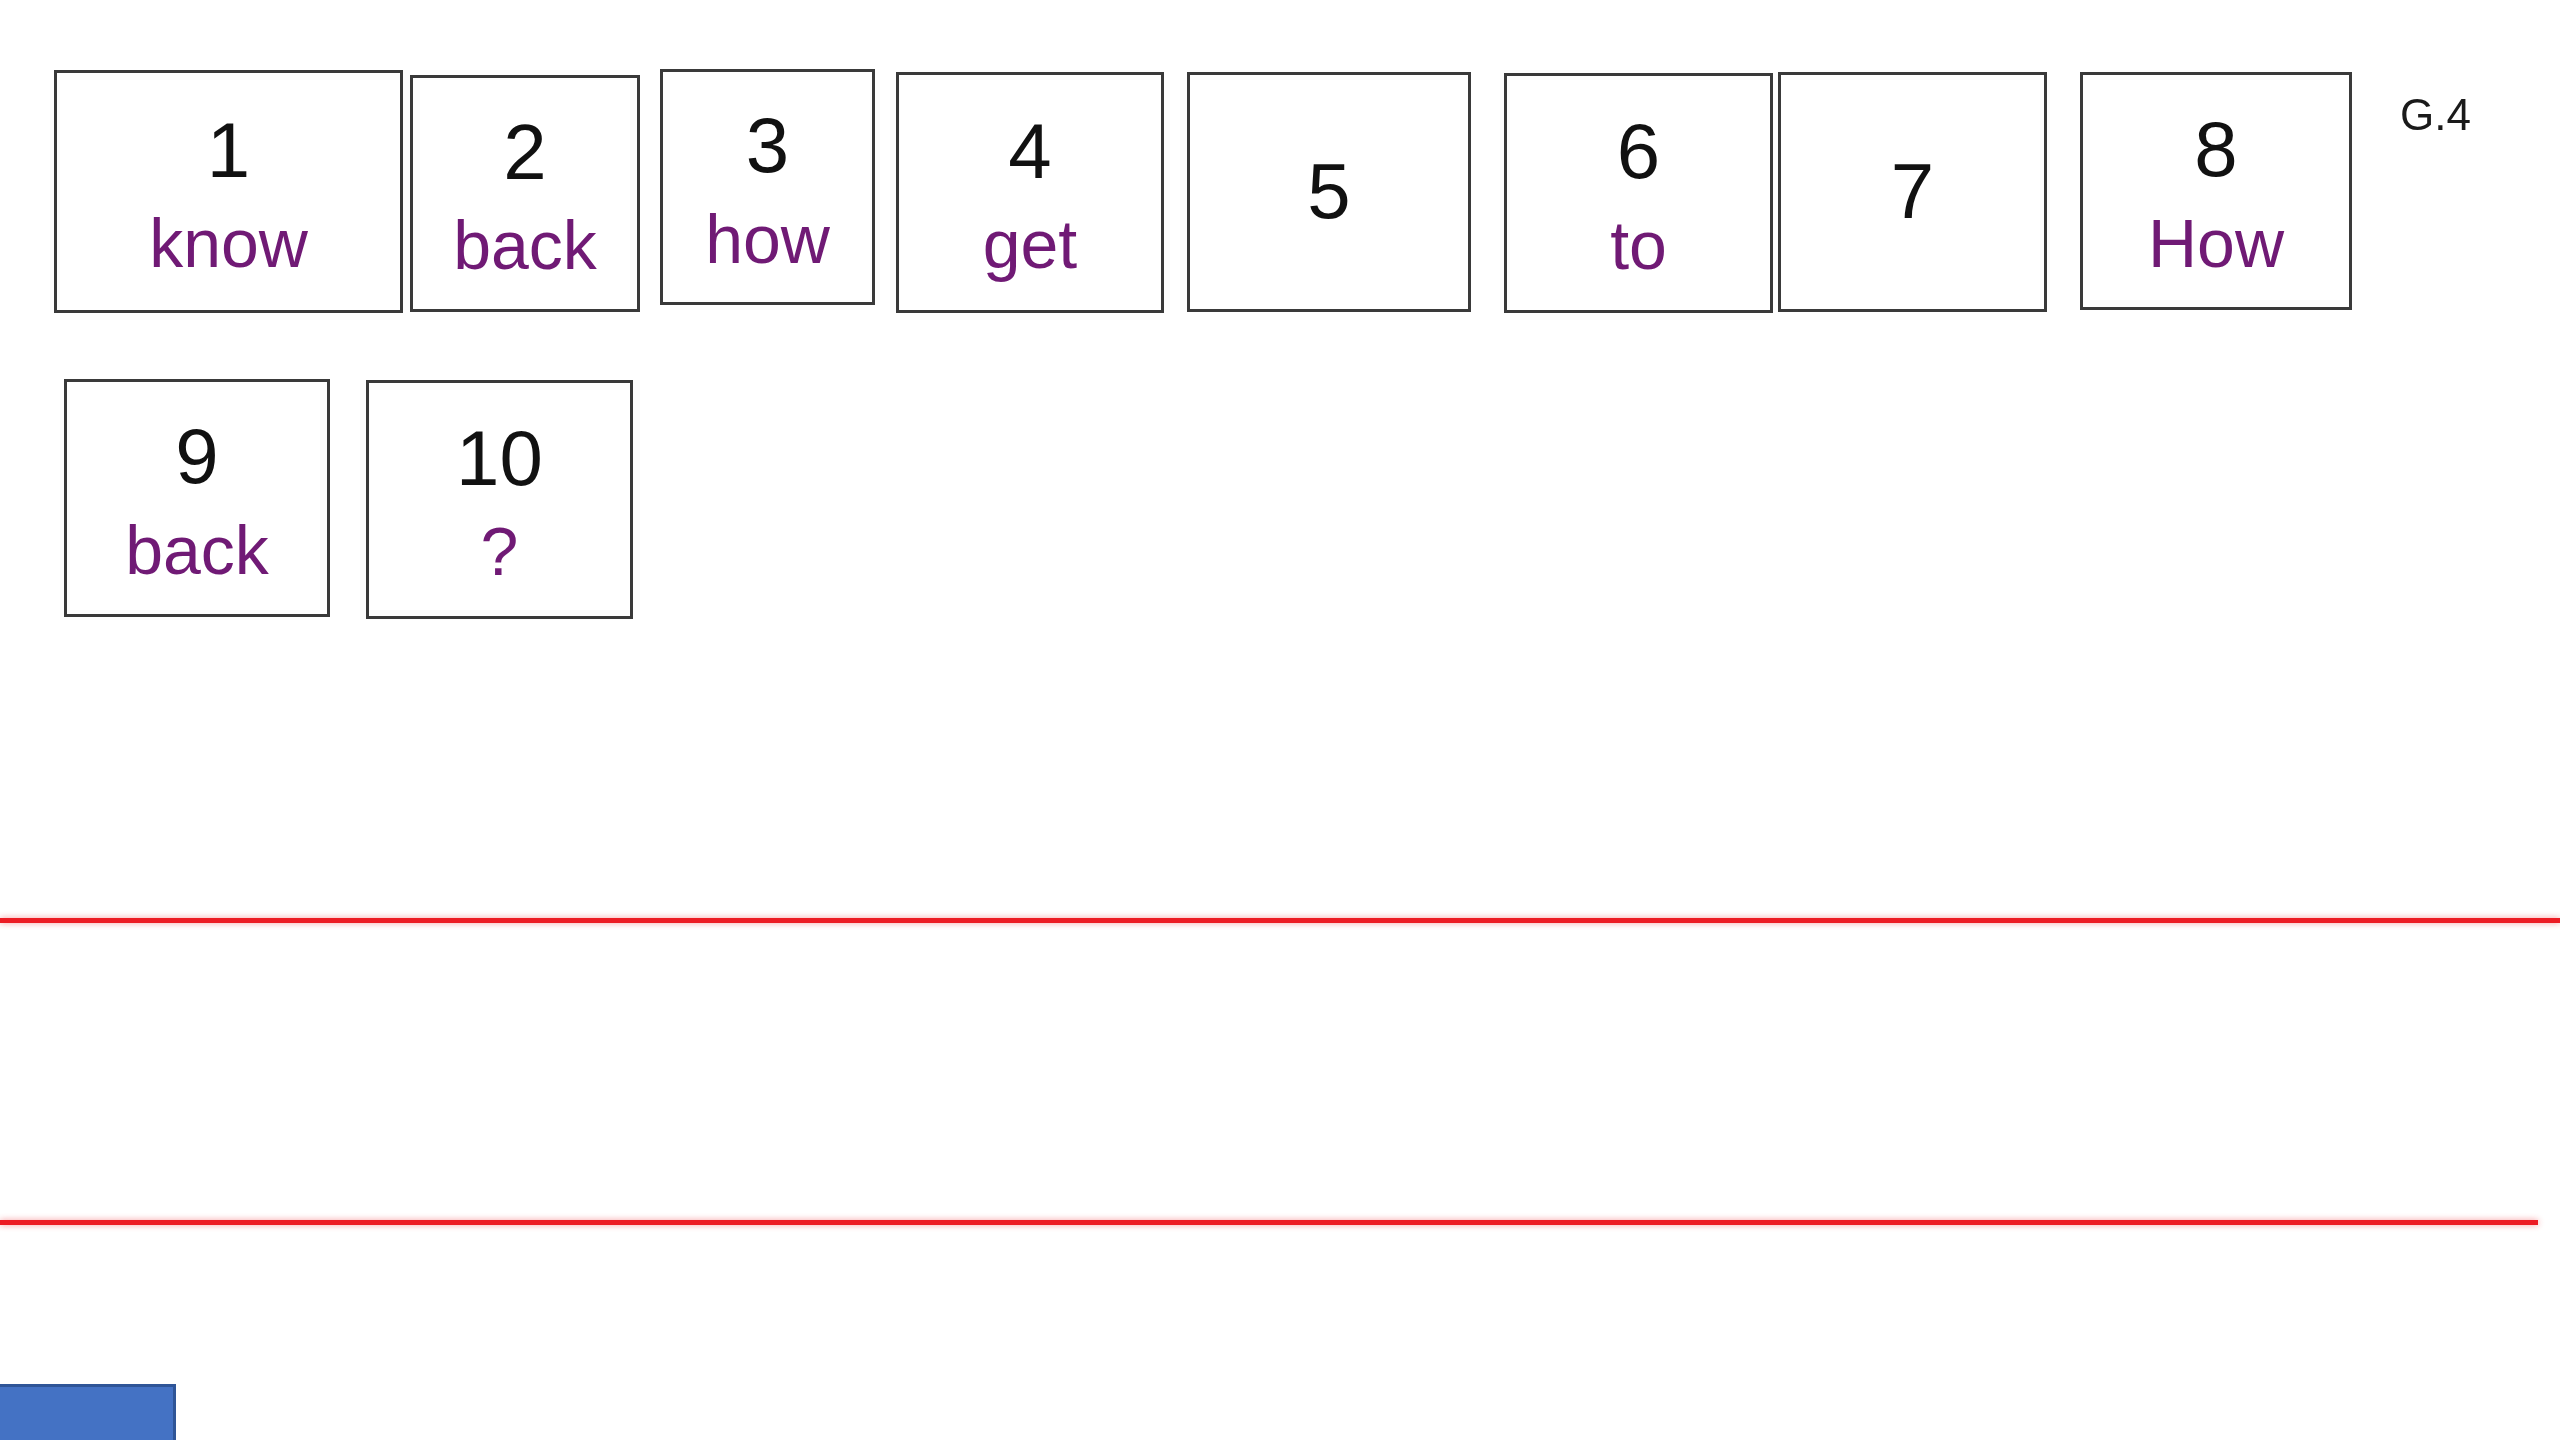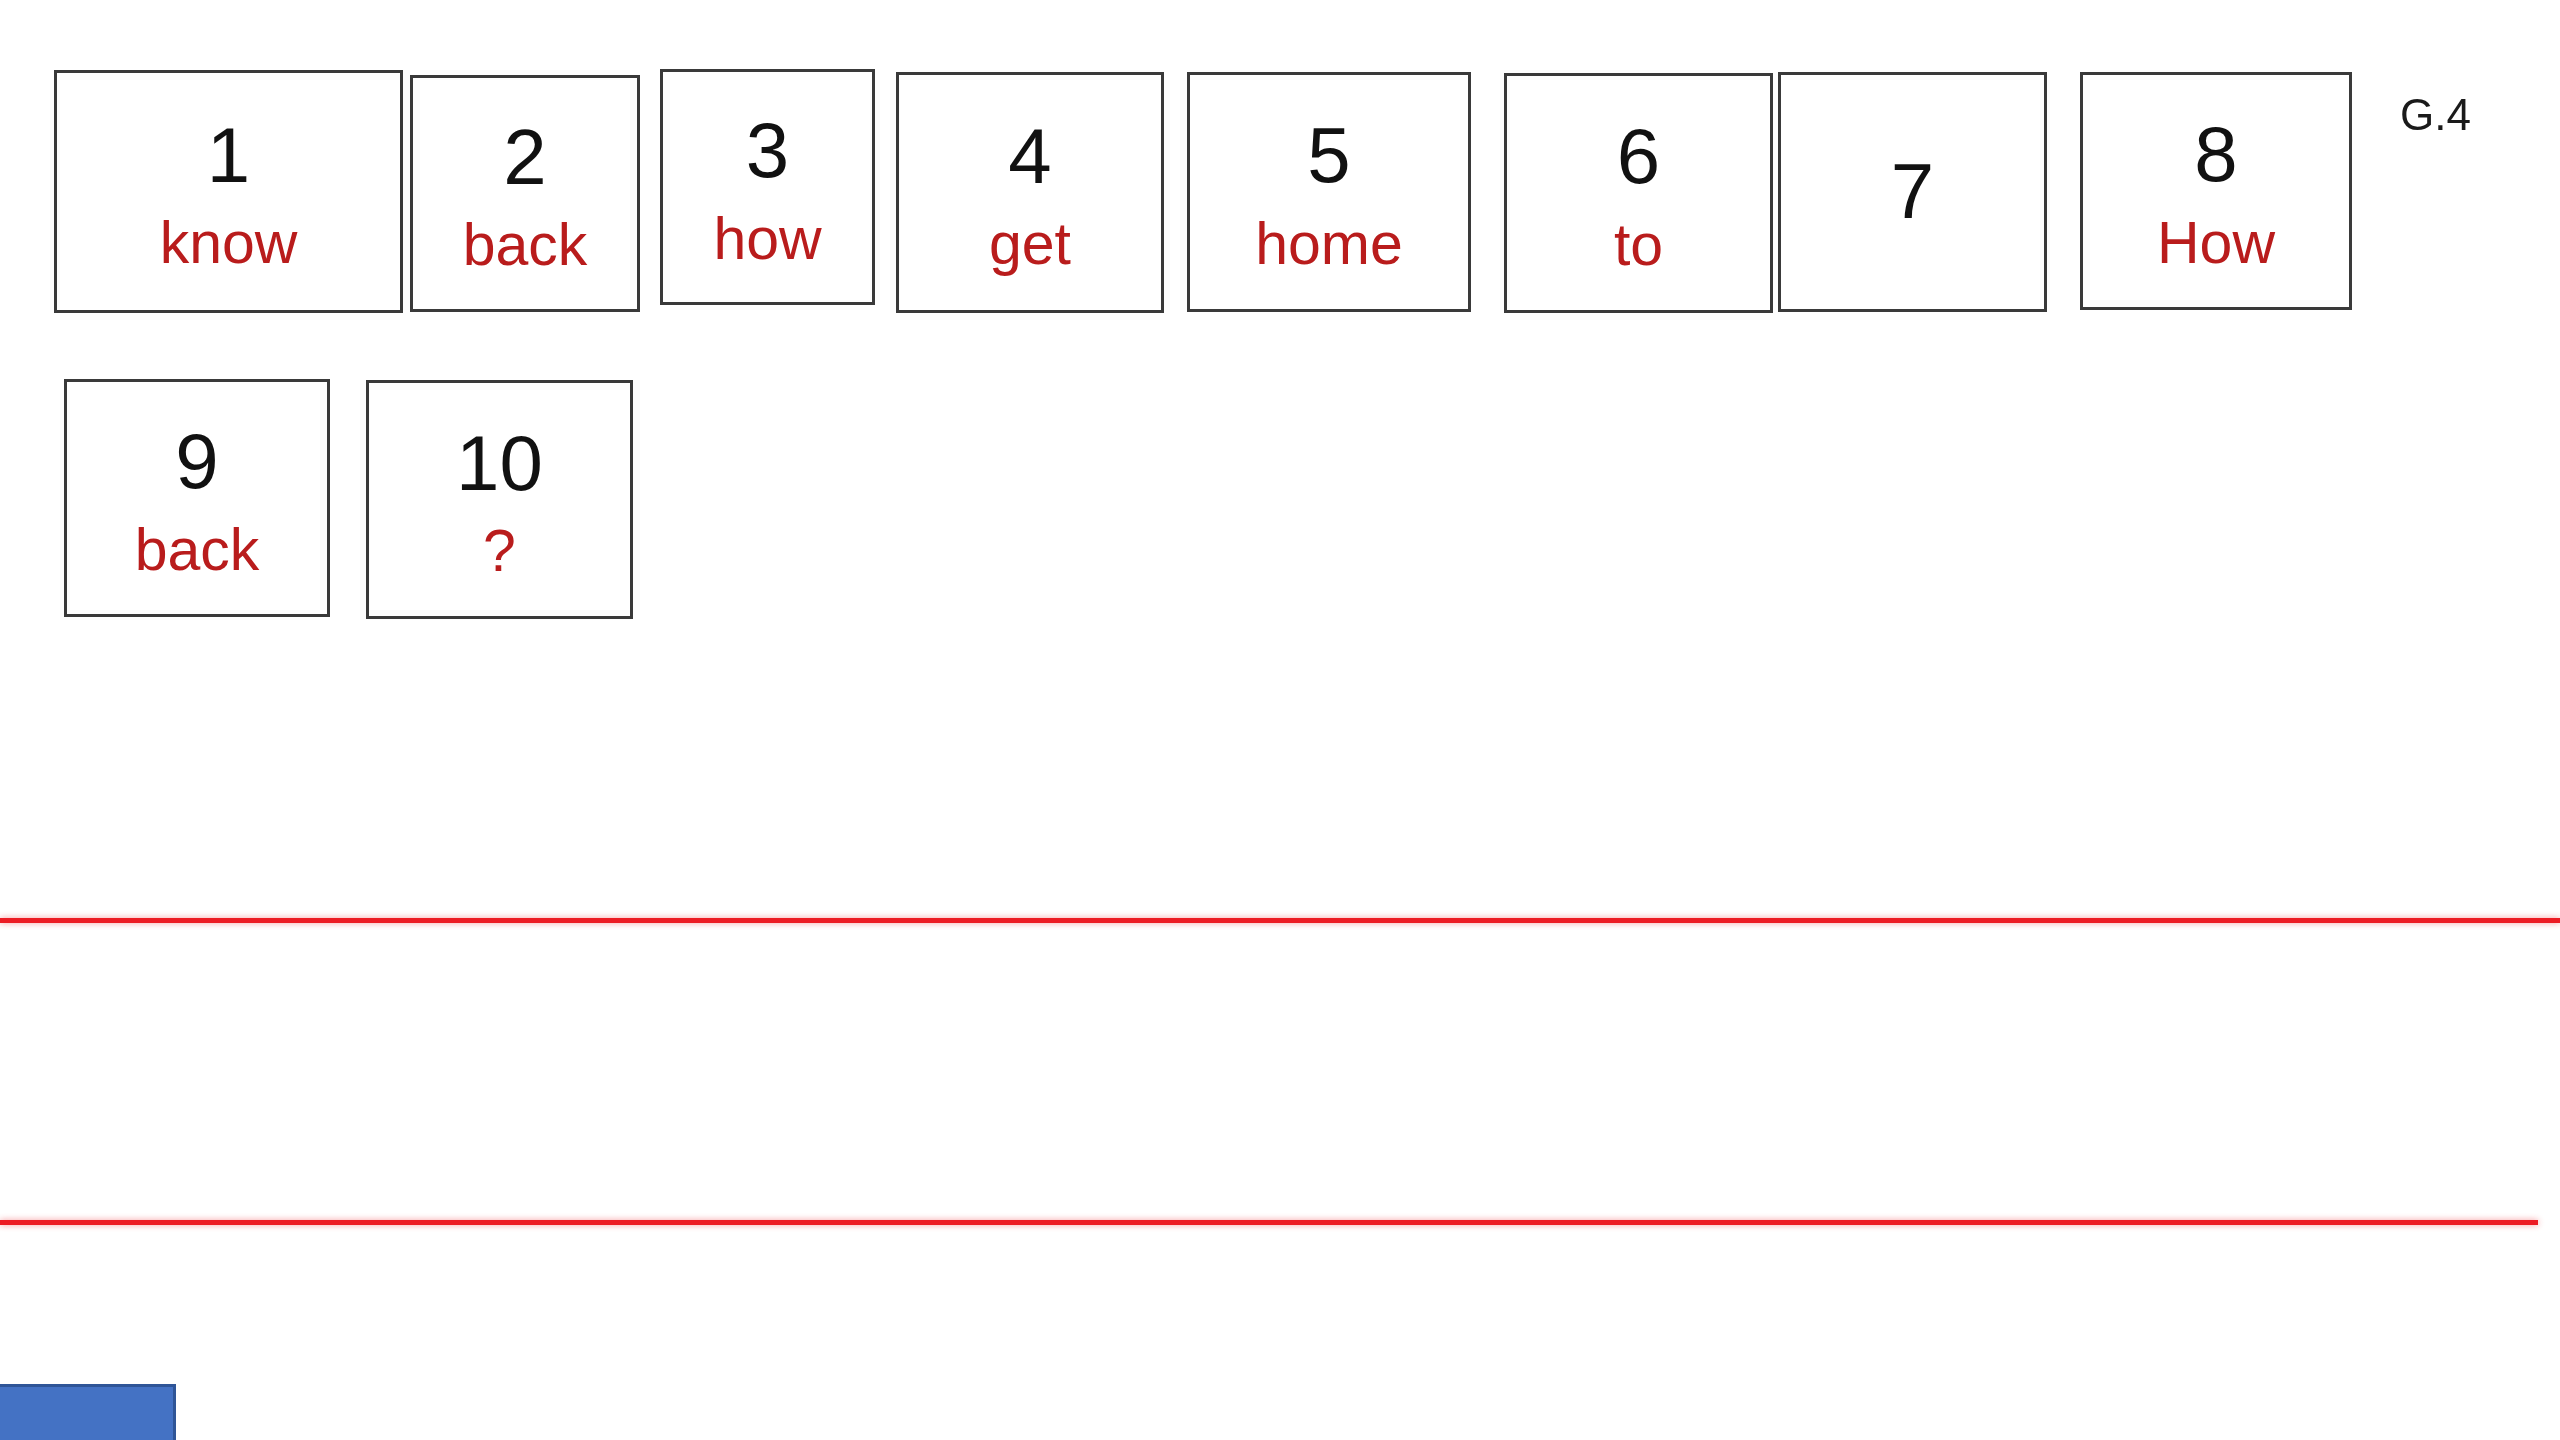"know" .tile .word { color: #b91c1c -> #701a75; font-size: 59px -> 68px }
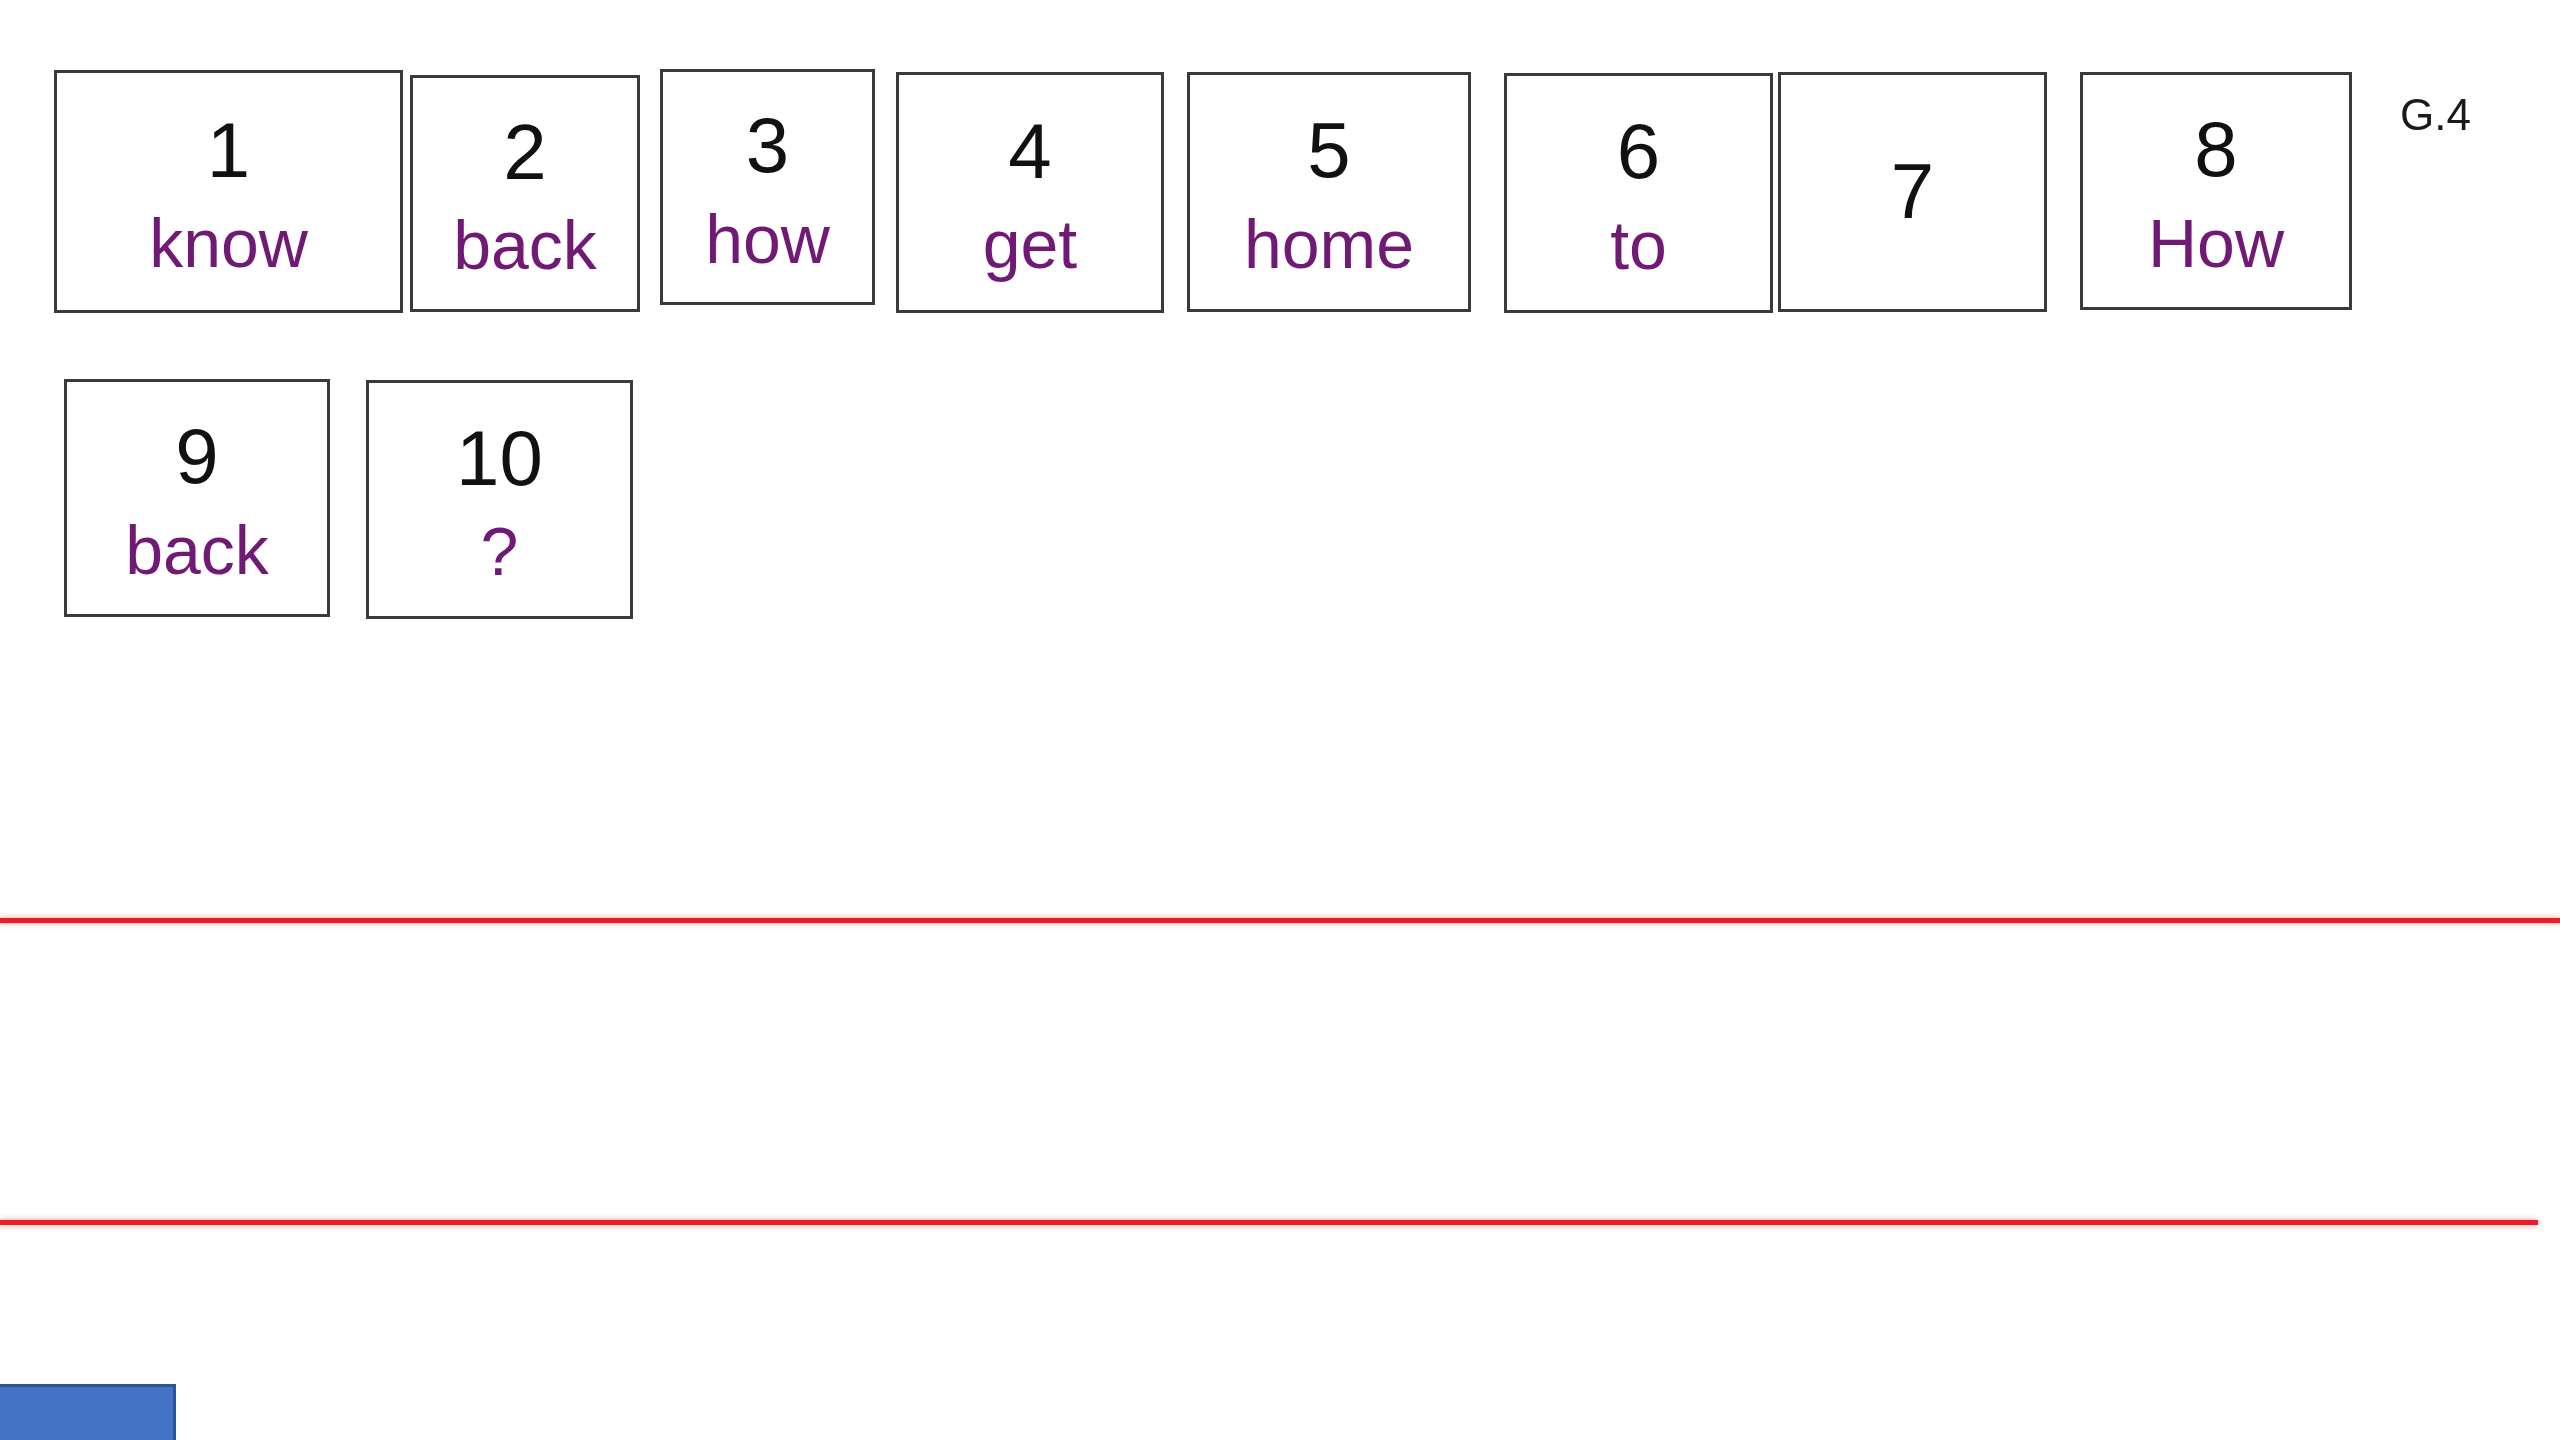"home" span.word { html: <span>home</span> -> none }
